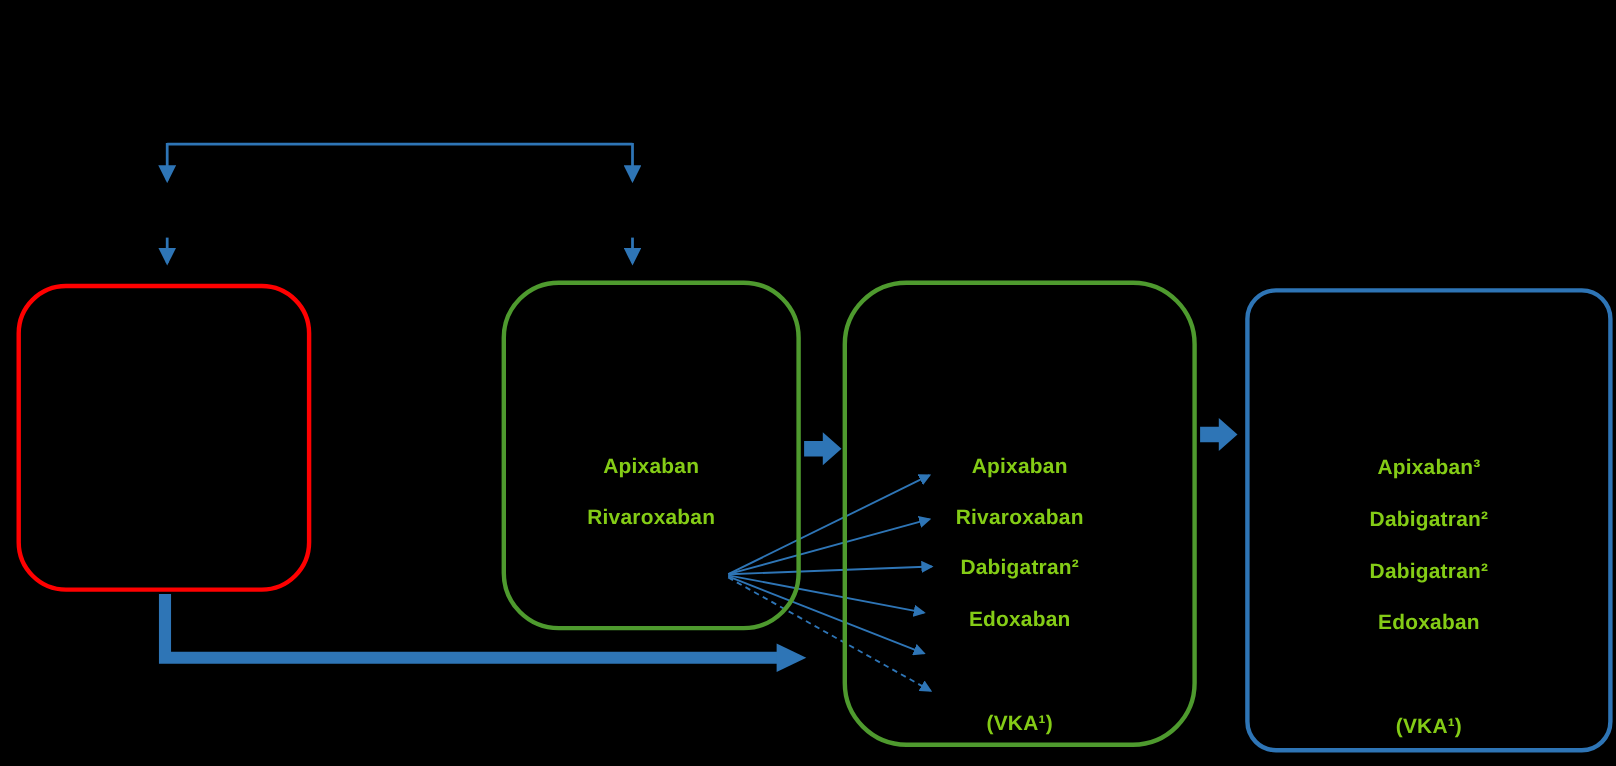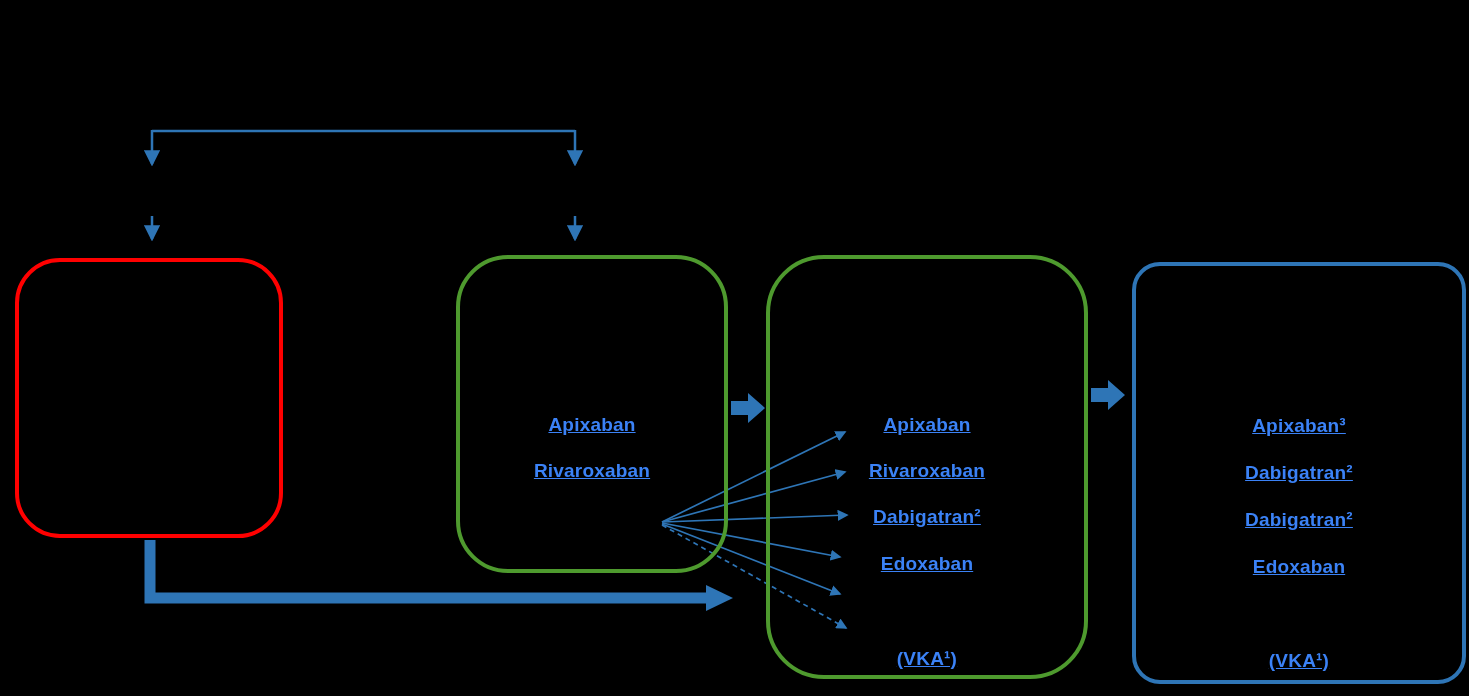"Apixaban" .drug { color: #3b82f6 -> #84cc16; text-decoration: underline -> none }
